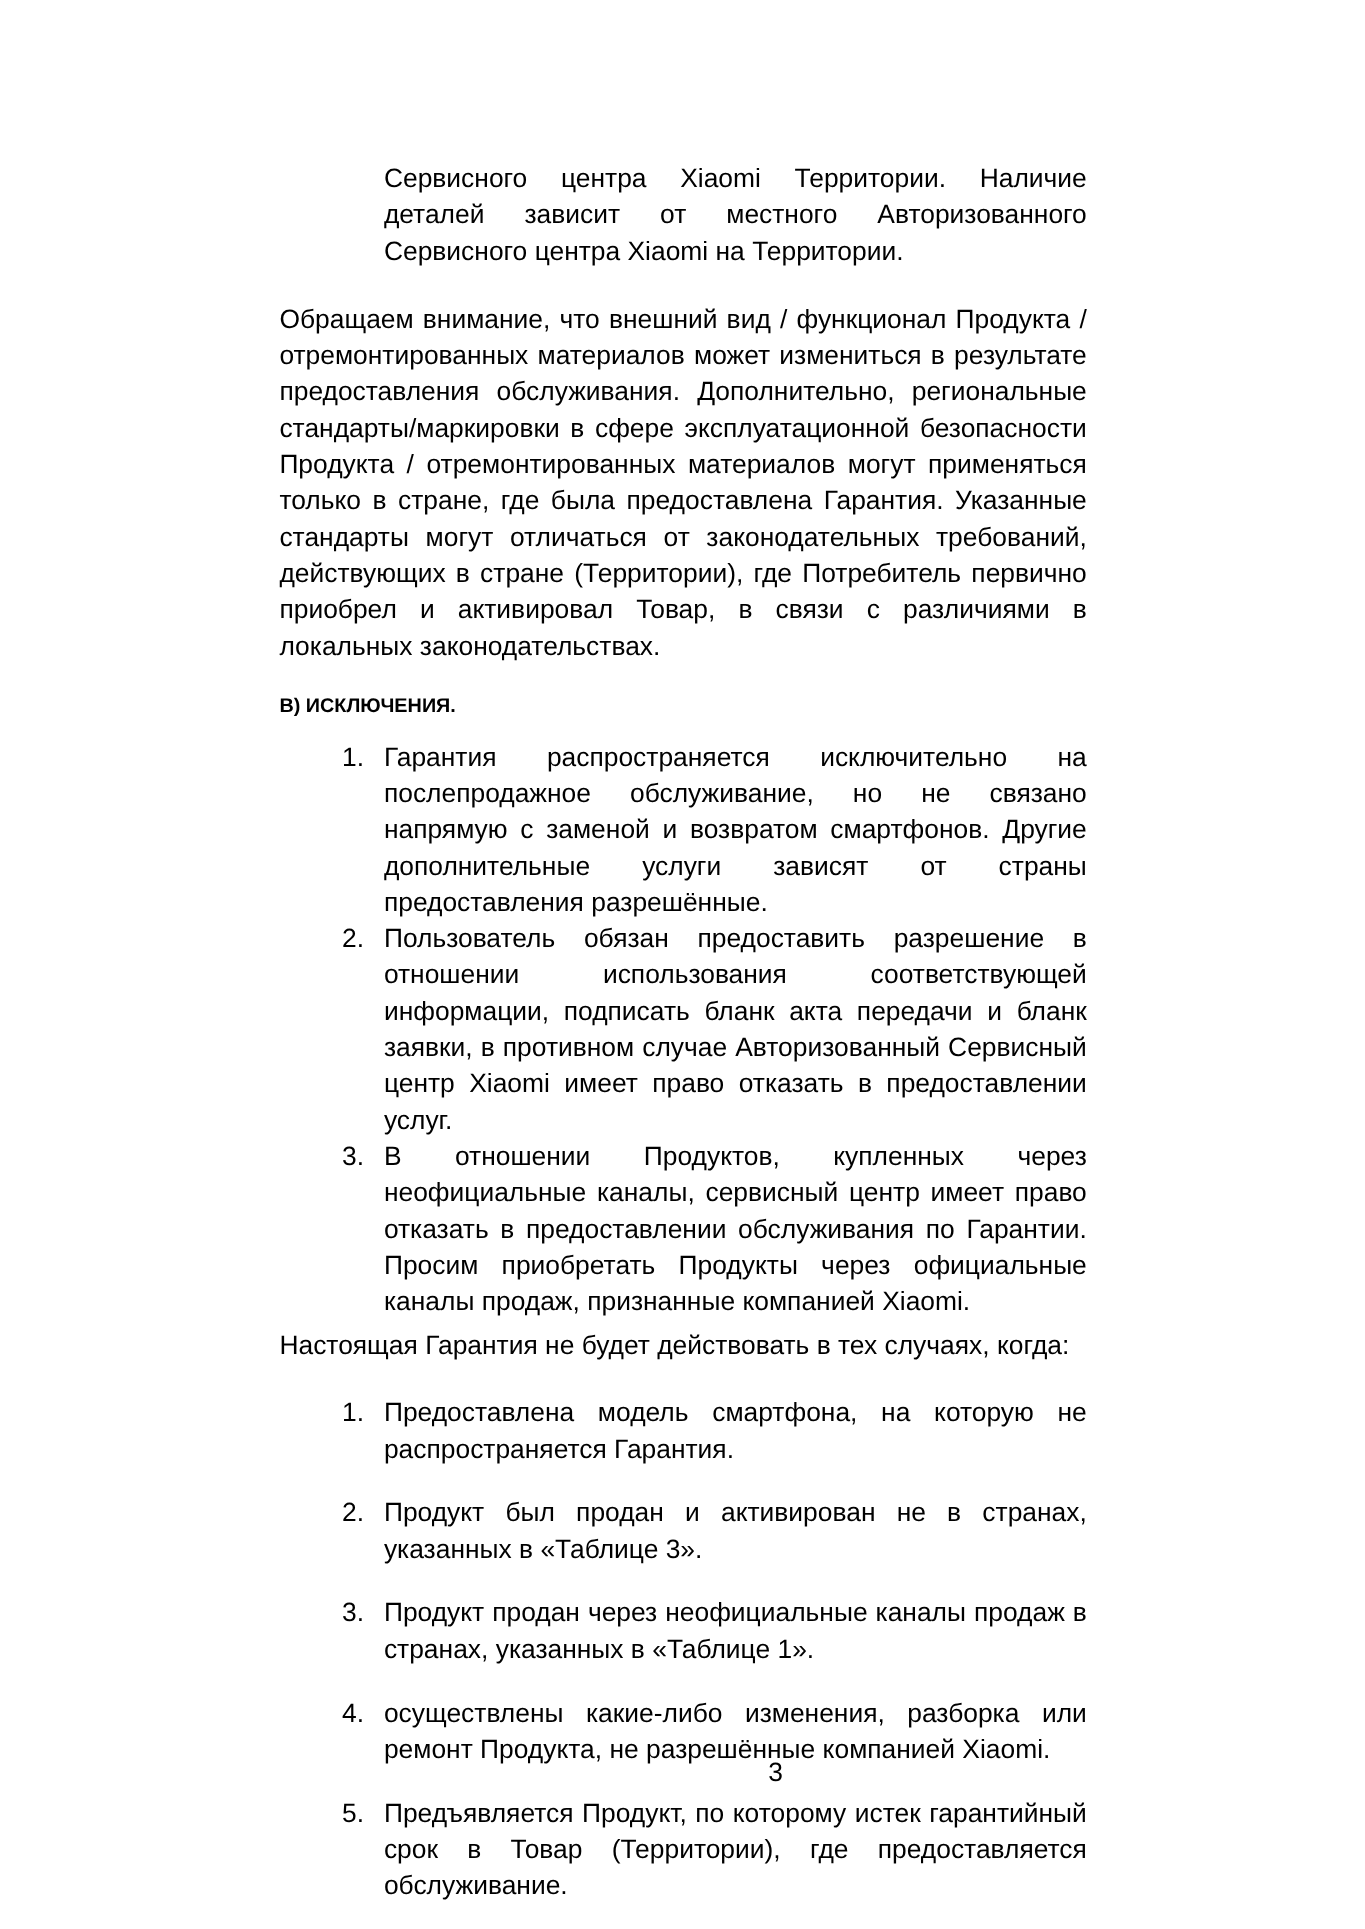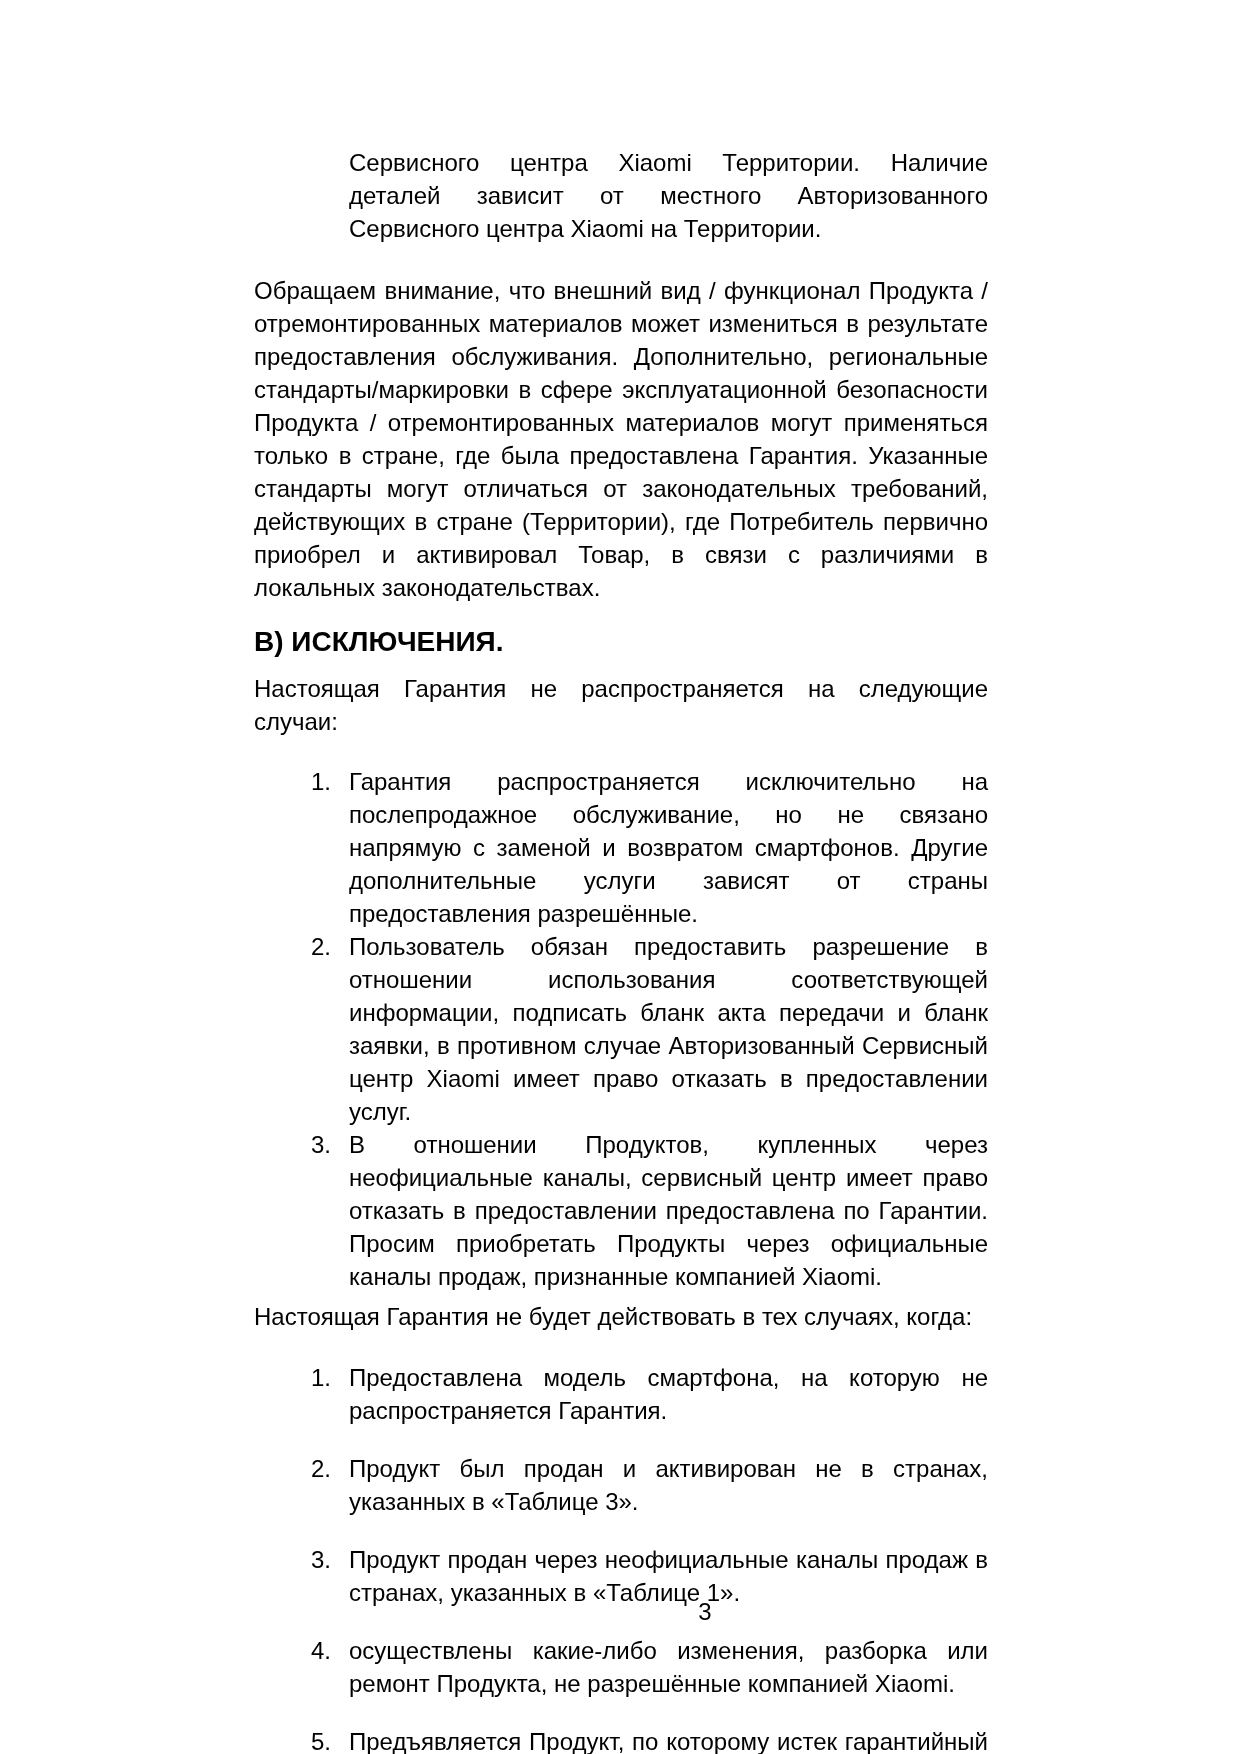"В) ИСКЛЮЧЕНИЯ." .section-heading { font-size: 28px -> 18px }
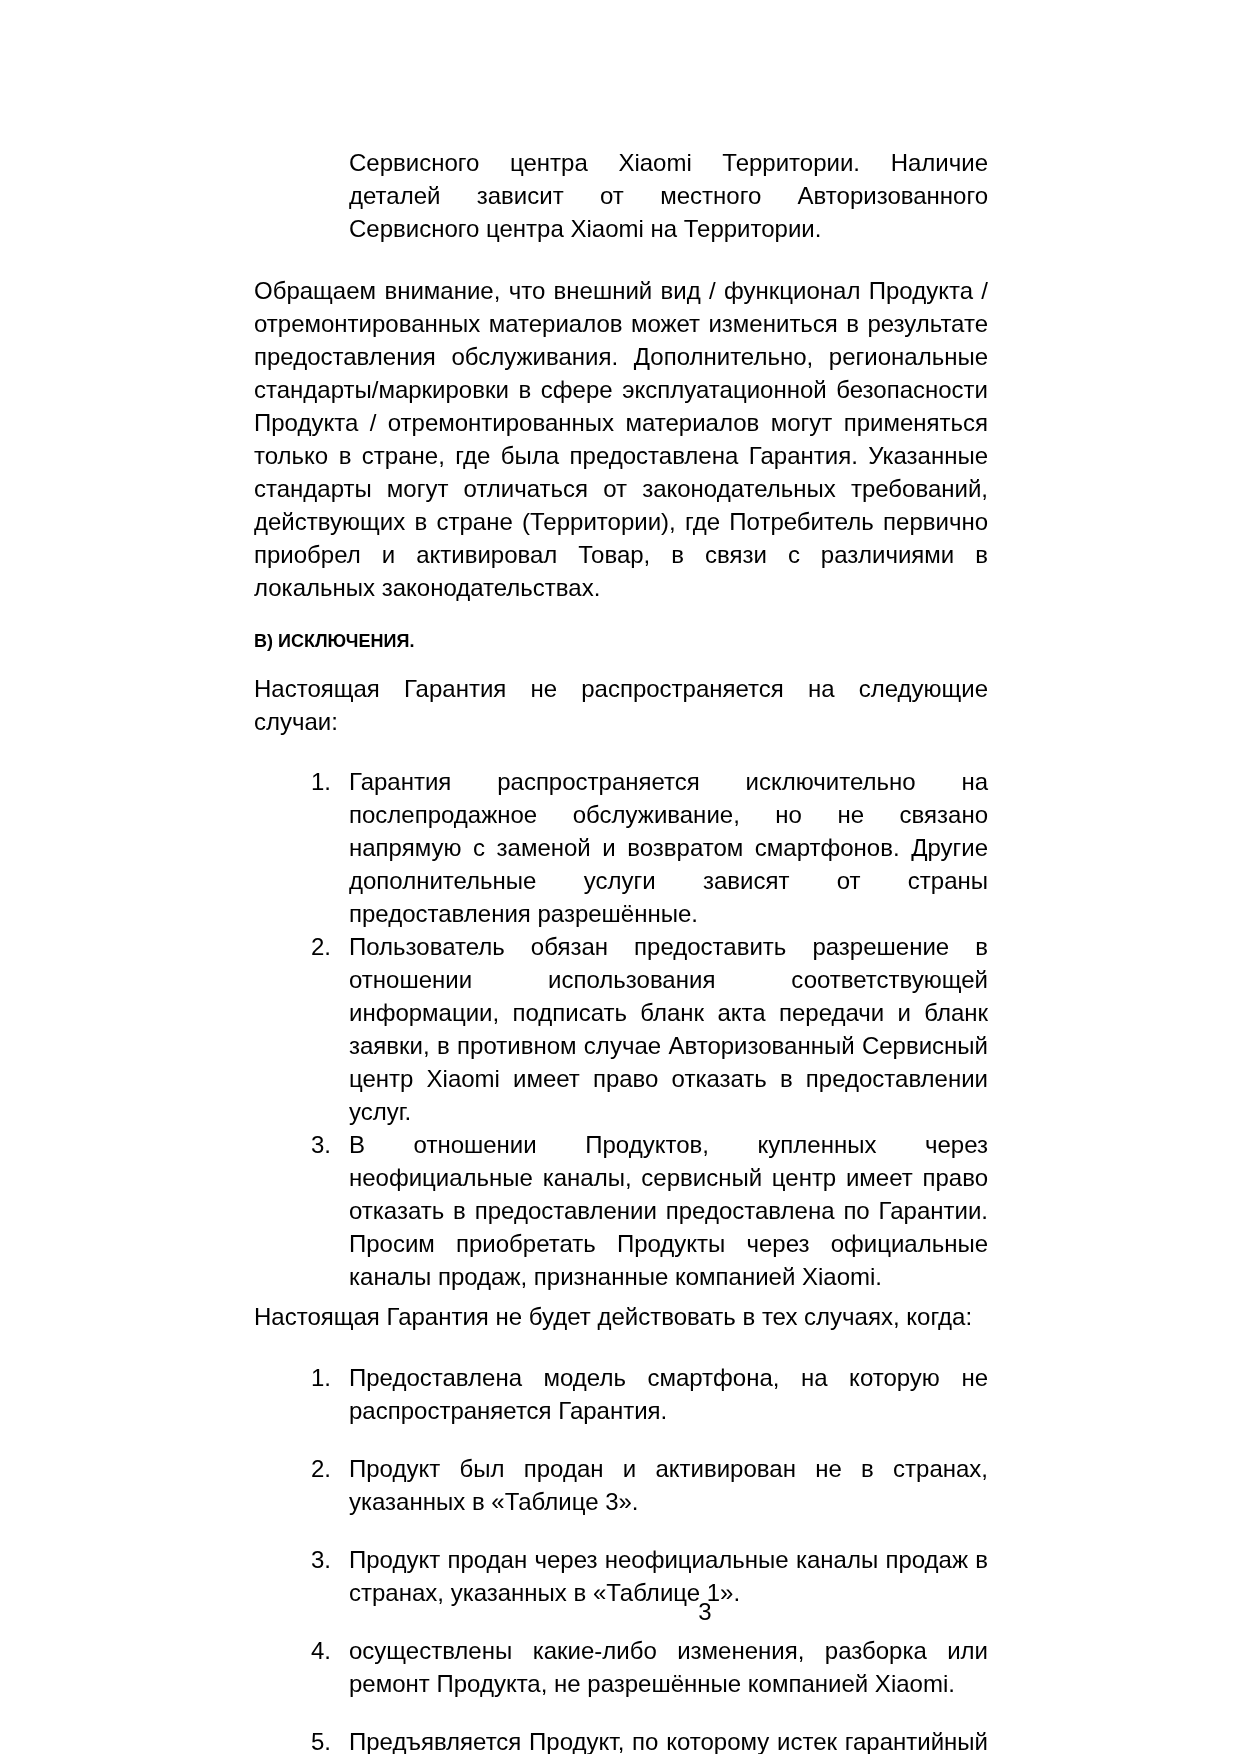"Настоящая Гарантия не распространяется" p.list-intro-1 { html: <p>Настоящая Гарантия не распространяется на следующие случаи:</p> -> none }
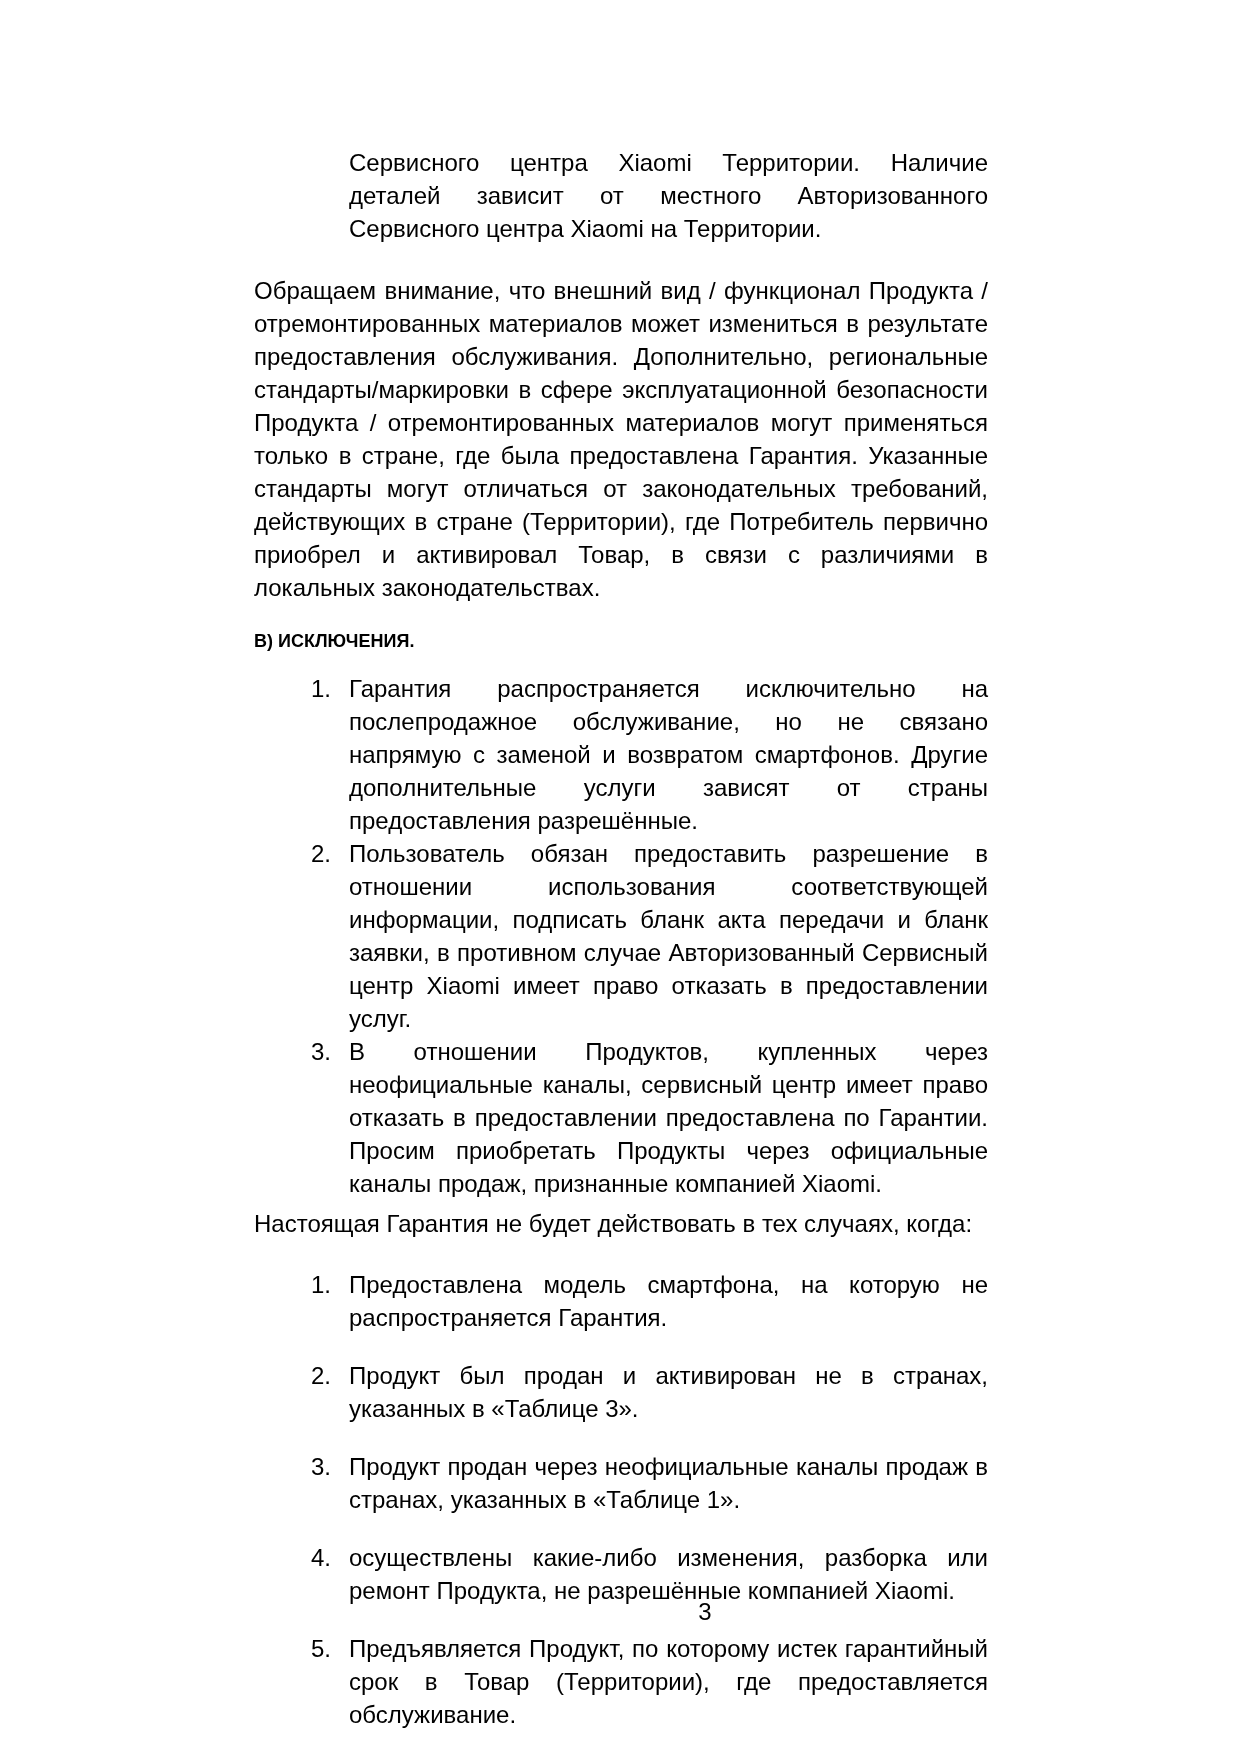"В отношении Продуктов, купленных через" li { text: предоставлена -> обслуживания }
